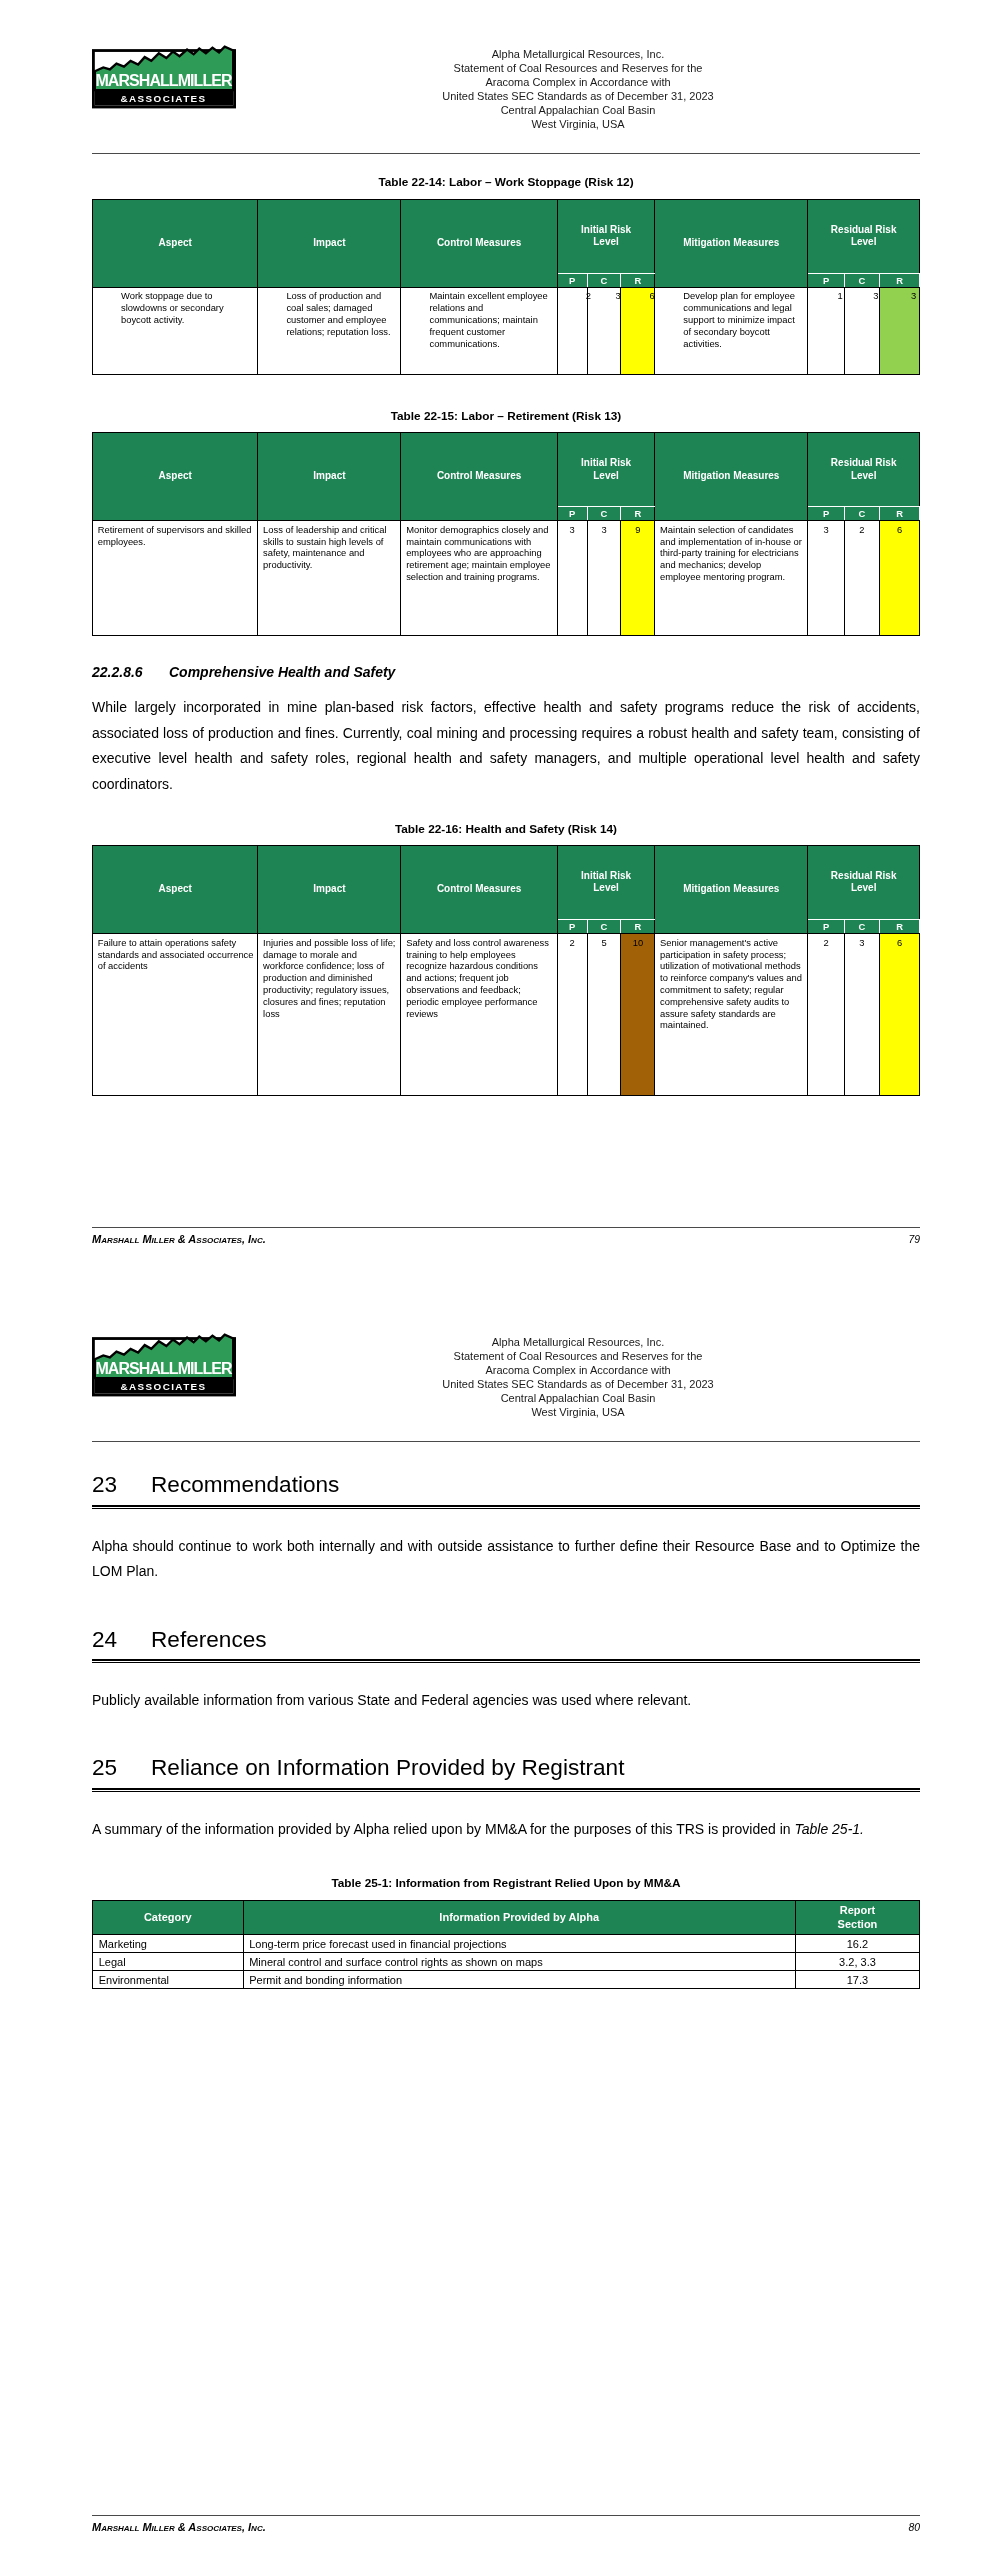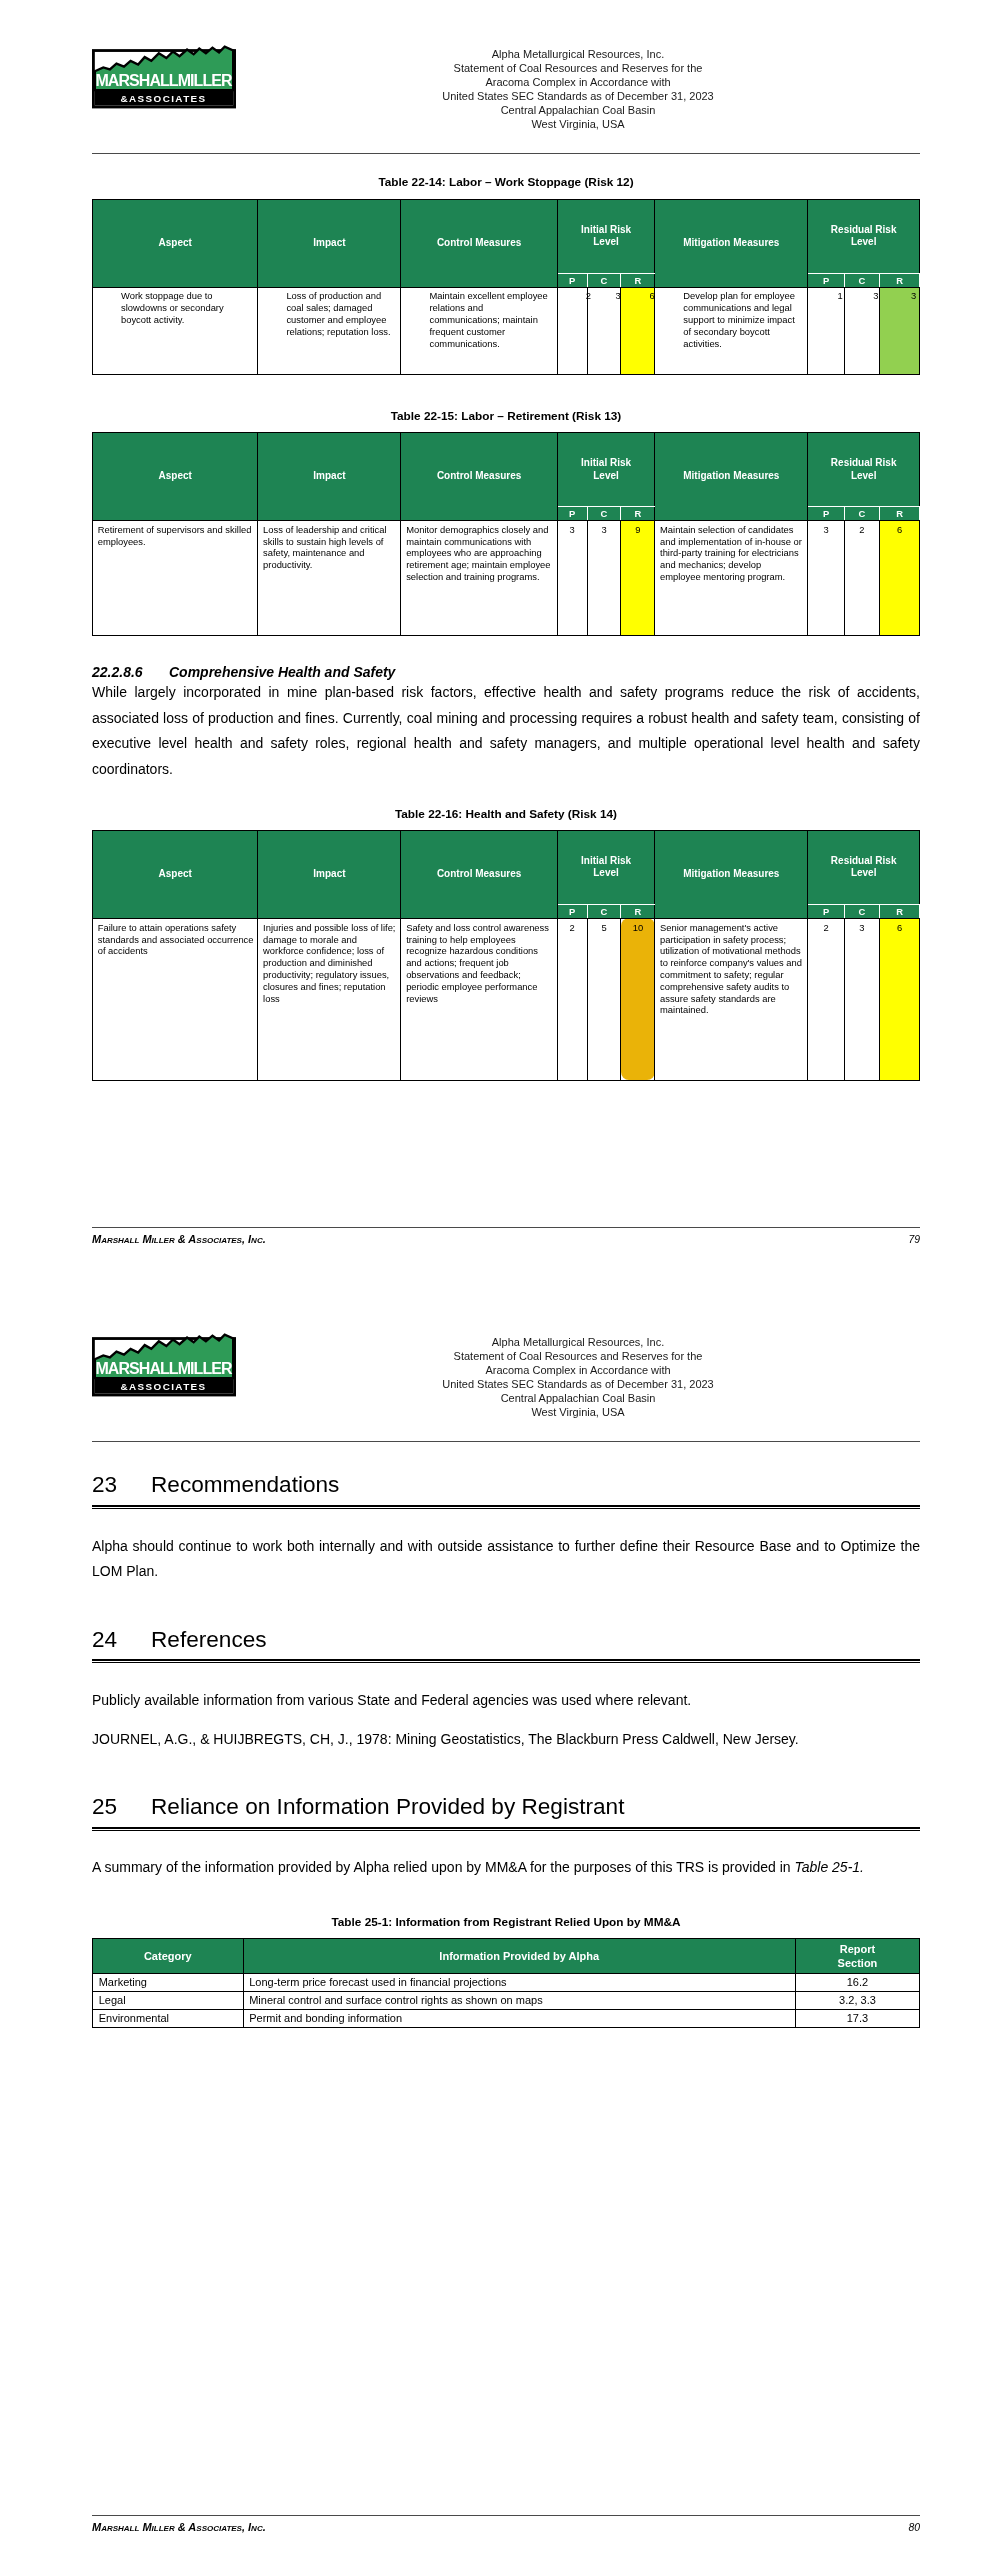"While largely incorporated in mine" .p-mt16 { margin-top: none -> 15px }
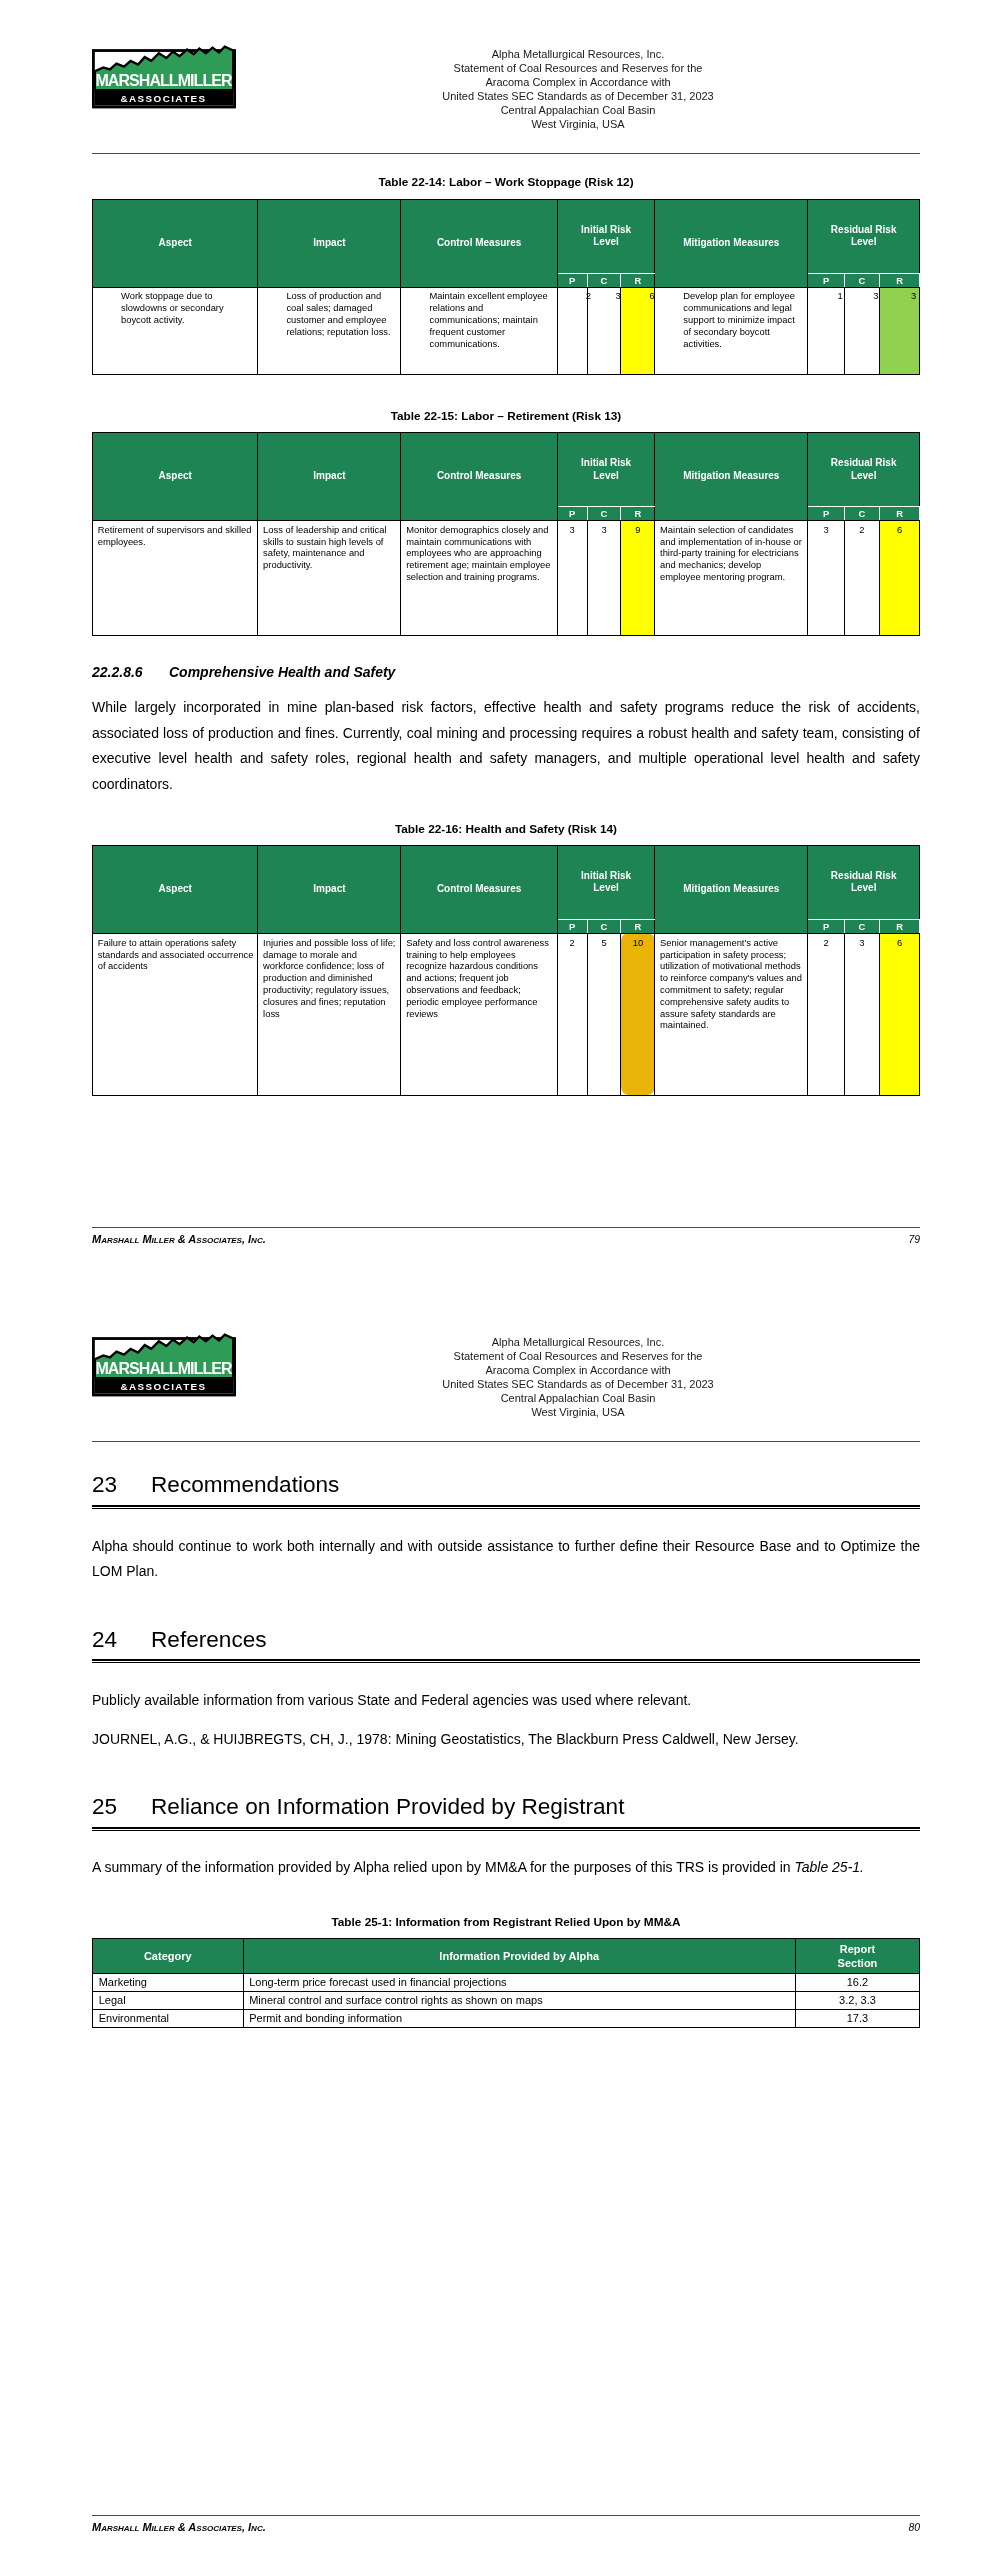"10" td.num { background-color: #eab308 -> #a16207; border-radius: 8px -> none }
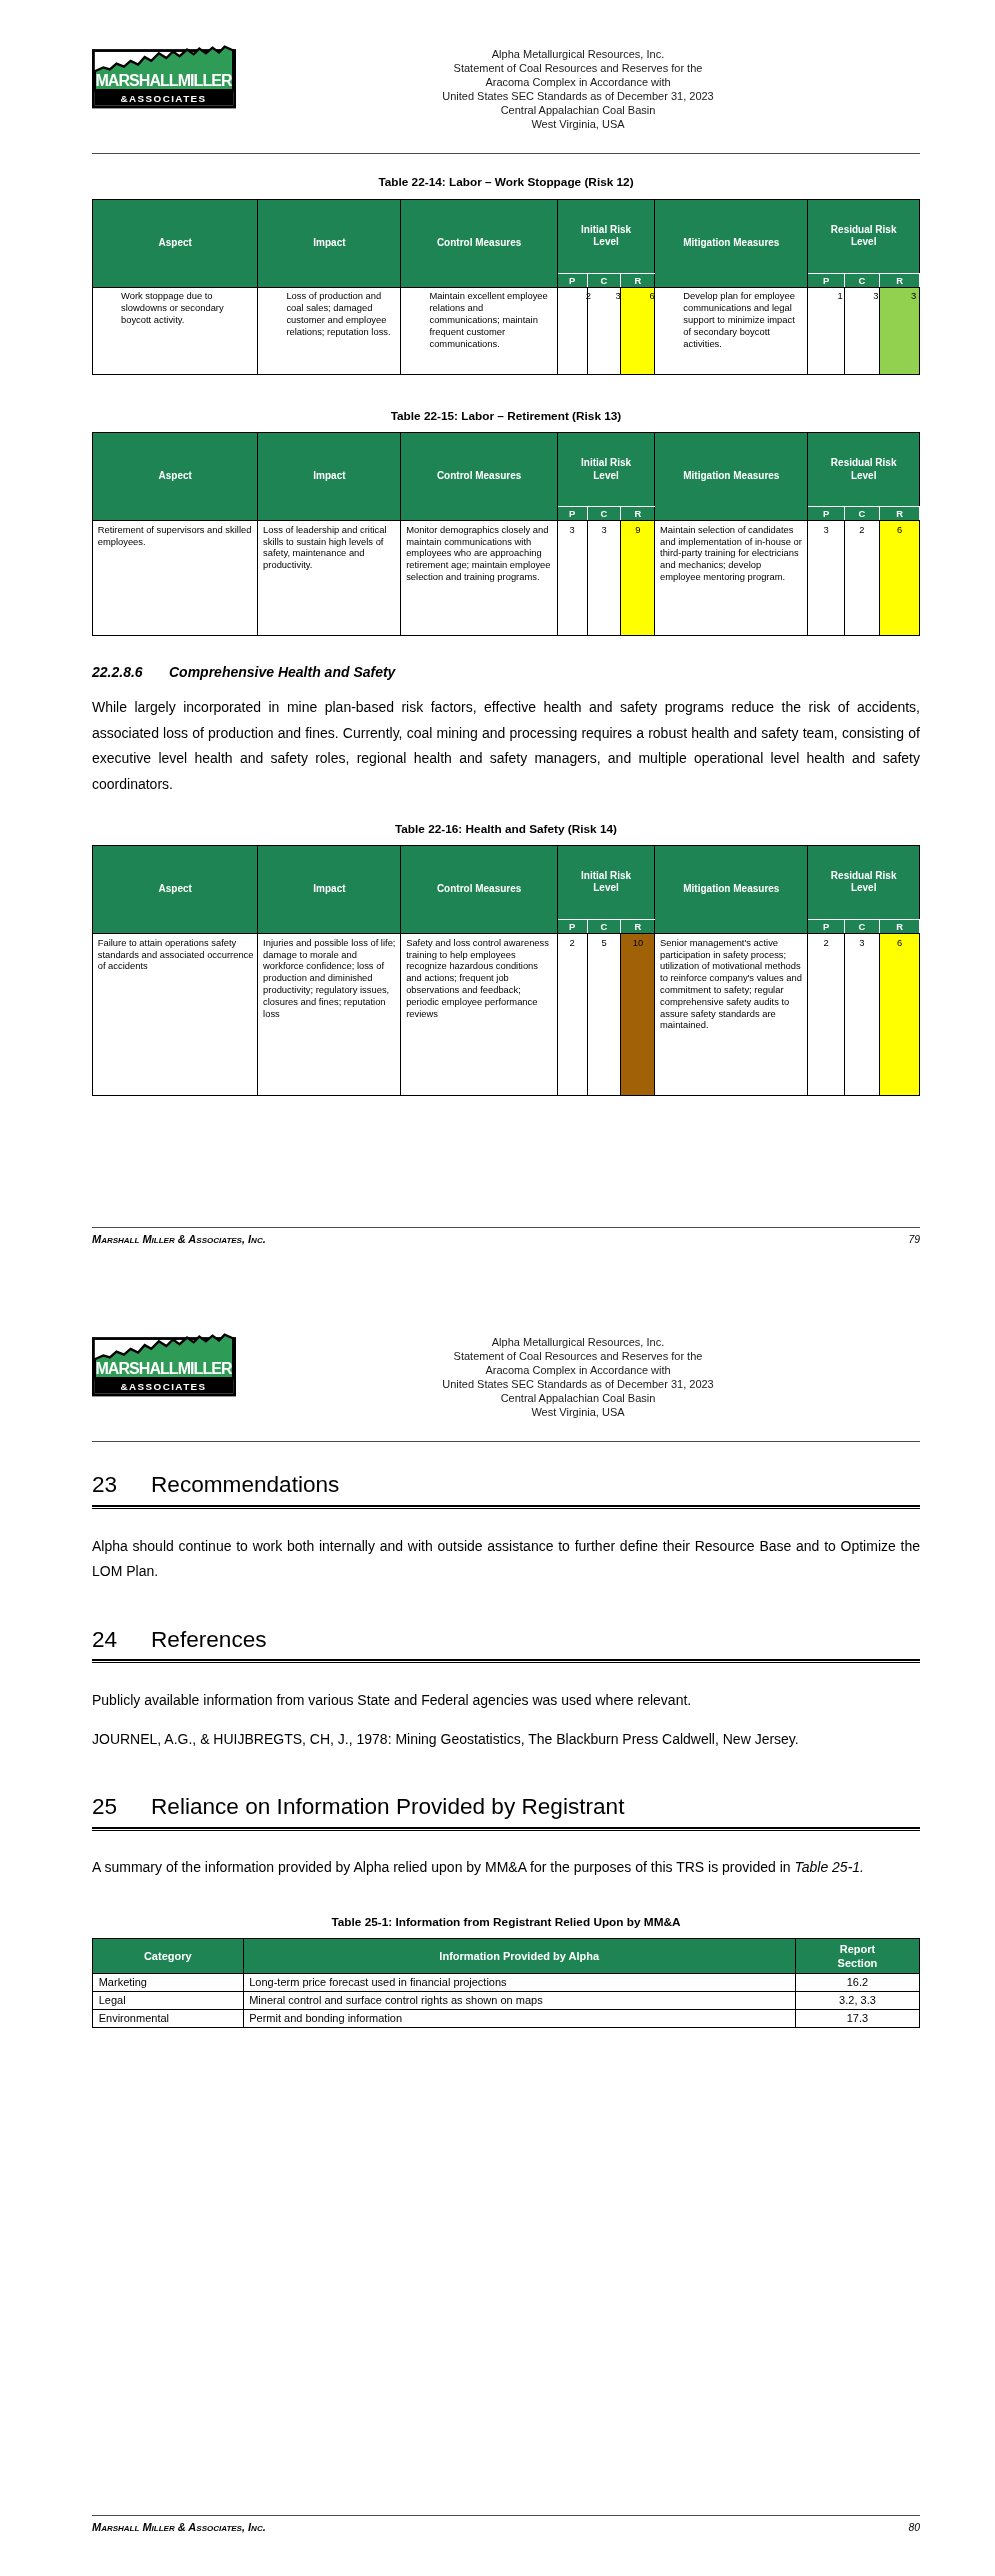"JOURNEL, A.G., & HUIJBREGTS, CH," div.body-para { html: <div>JOURNEL, A.G., &amp; HUIJBREGTS, CH, J., 1978: Mining Geostatistics, The Blackburn Press Caldwell, New Jersey.</div> -> none }
